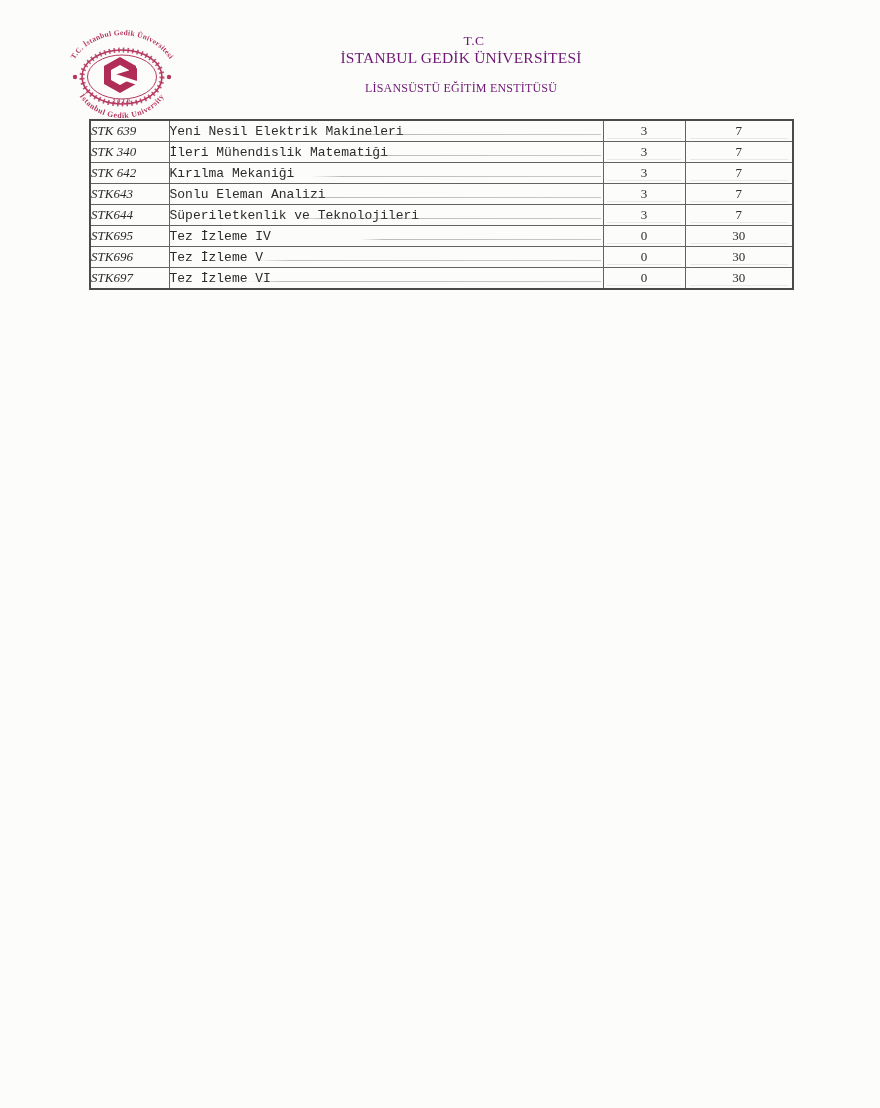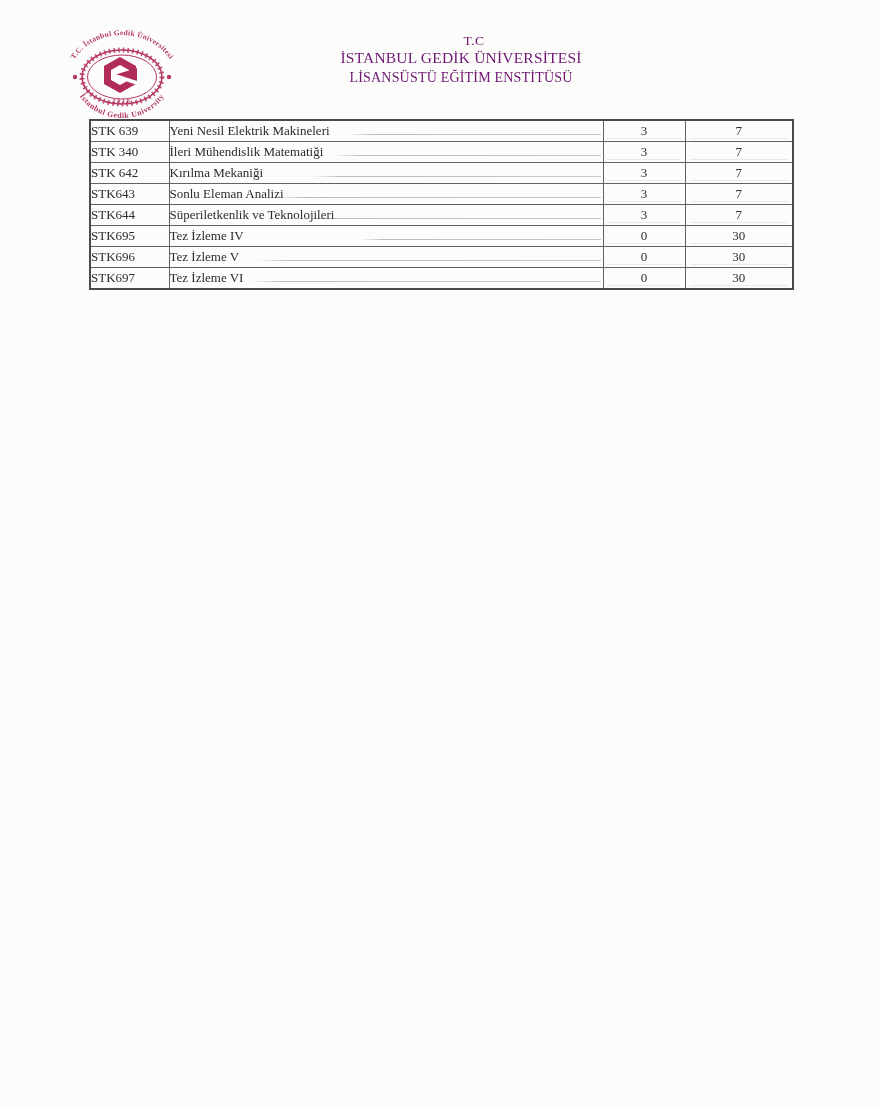"LİSANSÜSTÜ EĞİTİM ENSTİTÜSÜ" .lh-line3 { font-size: 14px -> 12px; margin-top: 3px -> 14px }
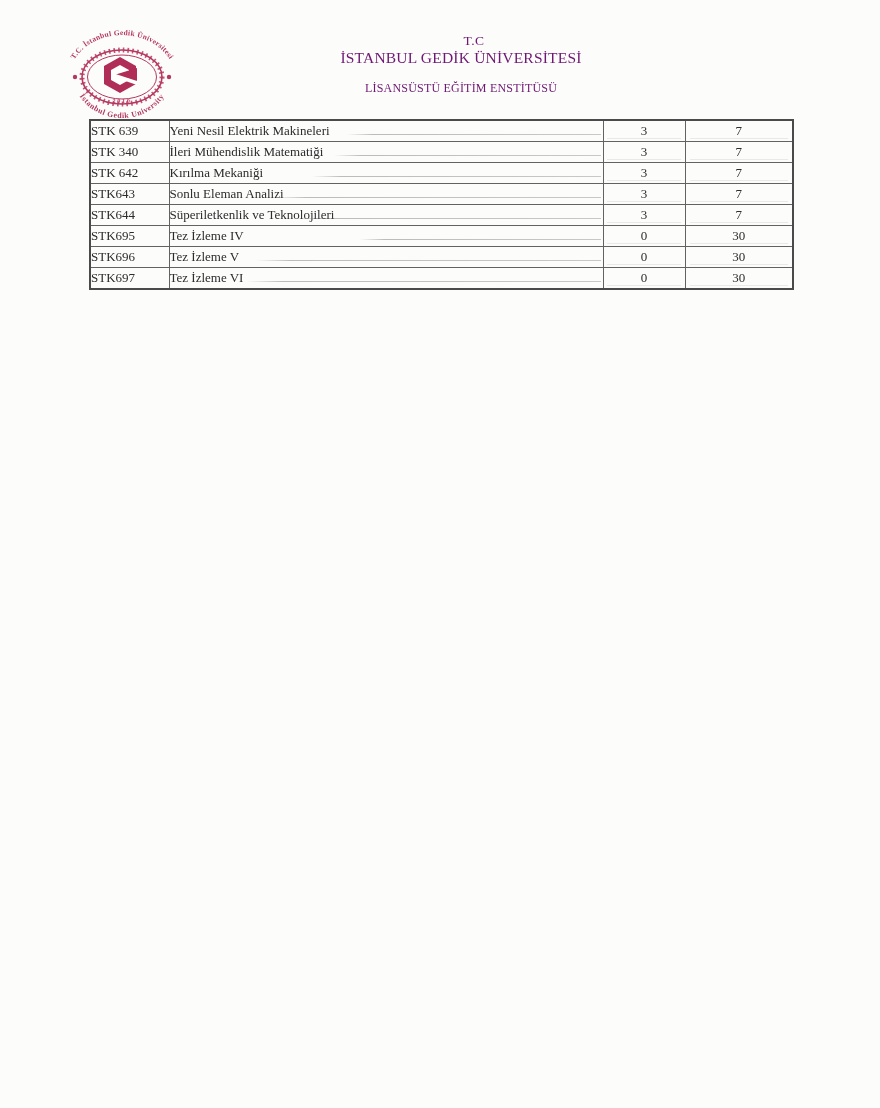"STK 639" td.code { font-style: none -> italic }
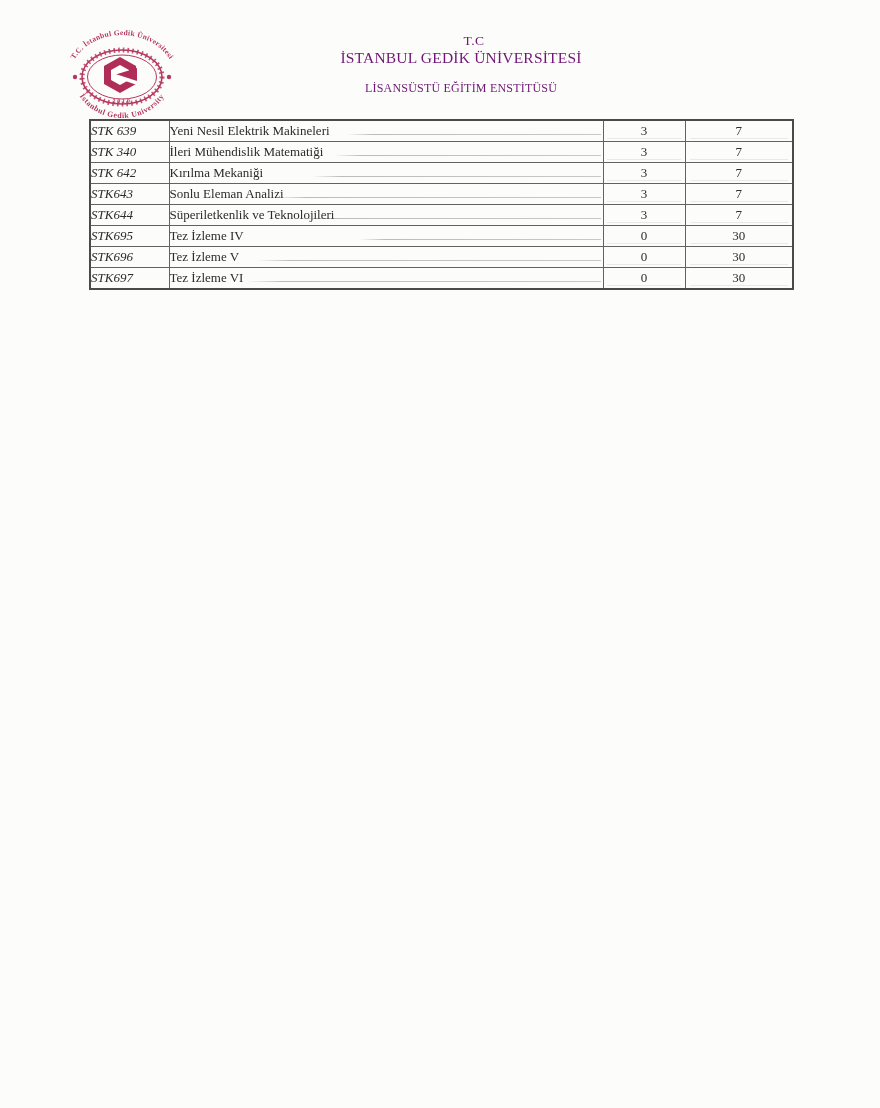"Yeni Nesil Elektrik Makineleri" td.course { font-family: none -> Liberation Mono, monospace }
